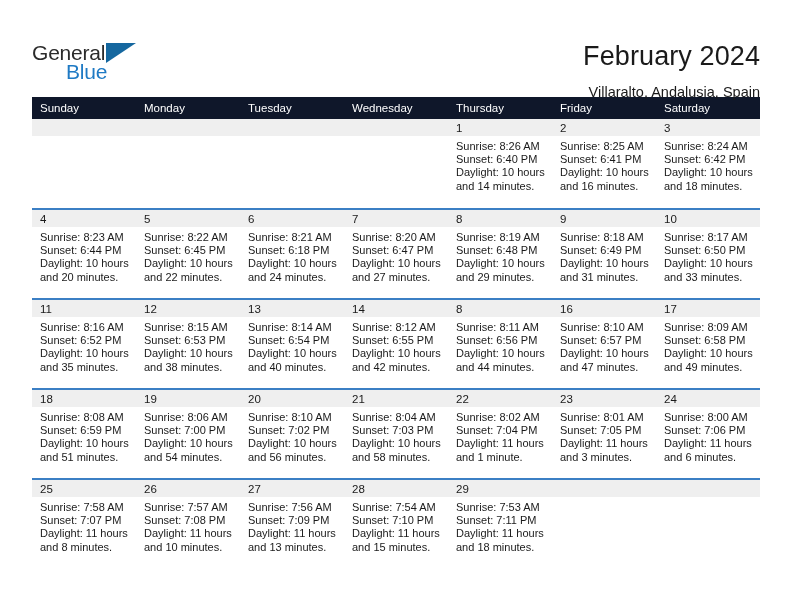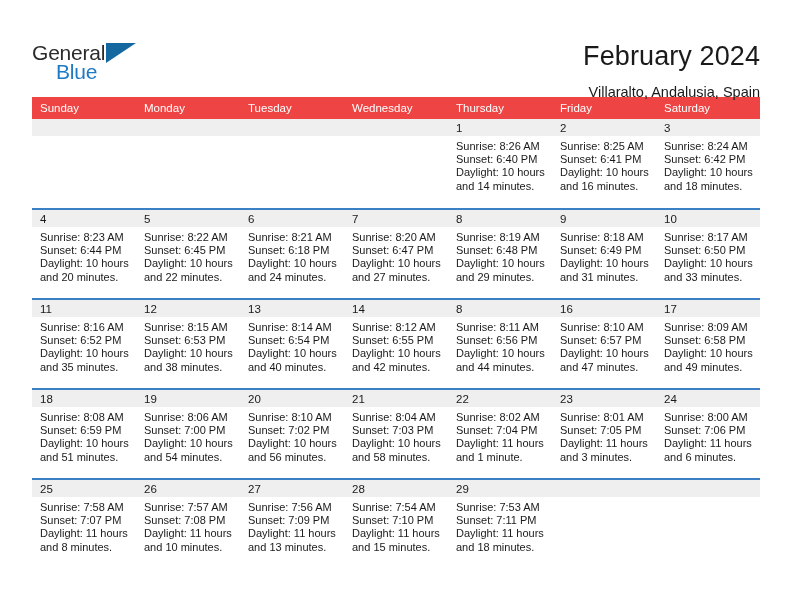"Blue" .brand-blue { left: 24px -> 34px }
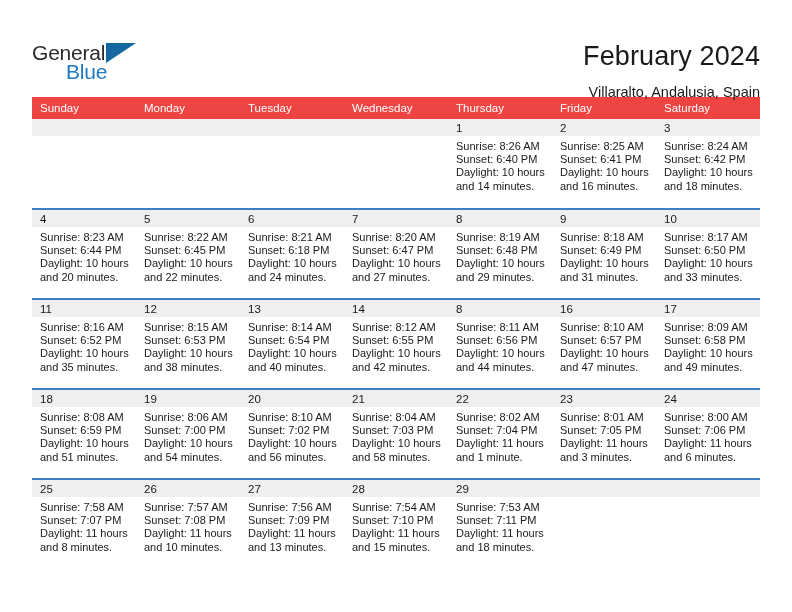"Sunday" .calendar thead th { background: #ef4444 -> #0f172a }
